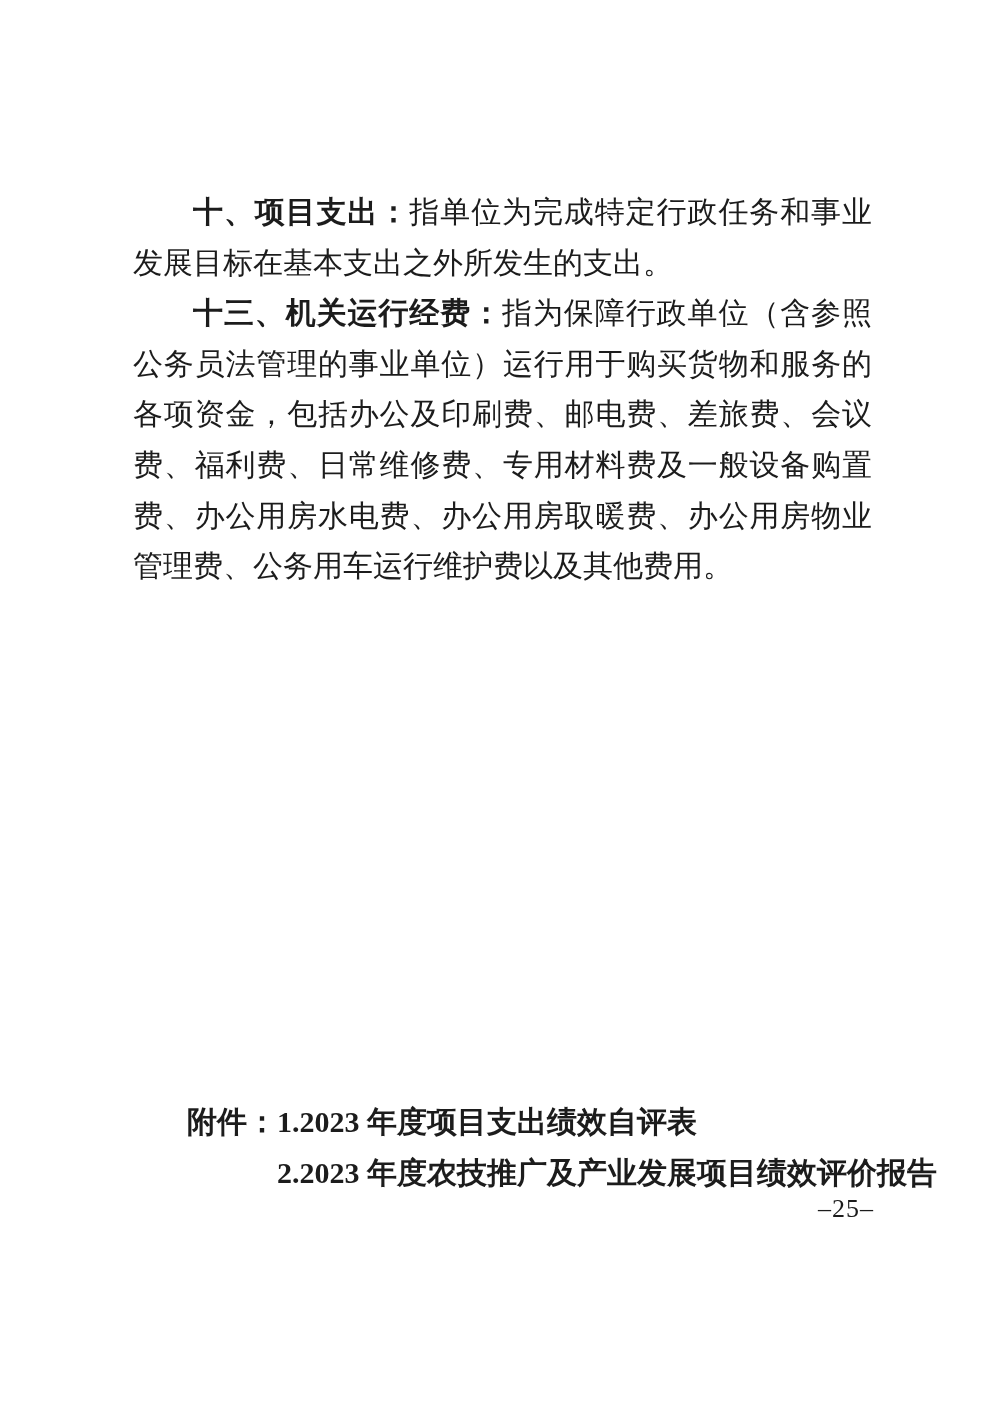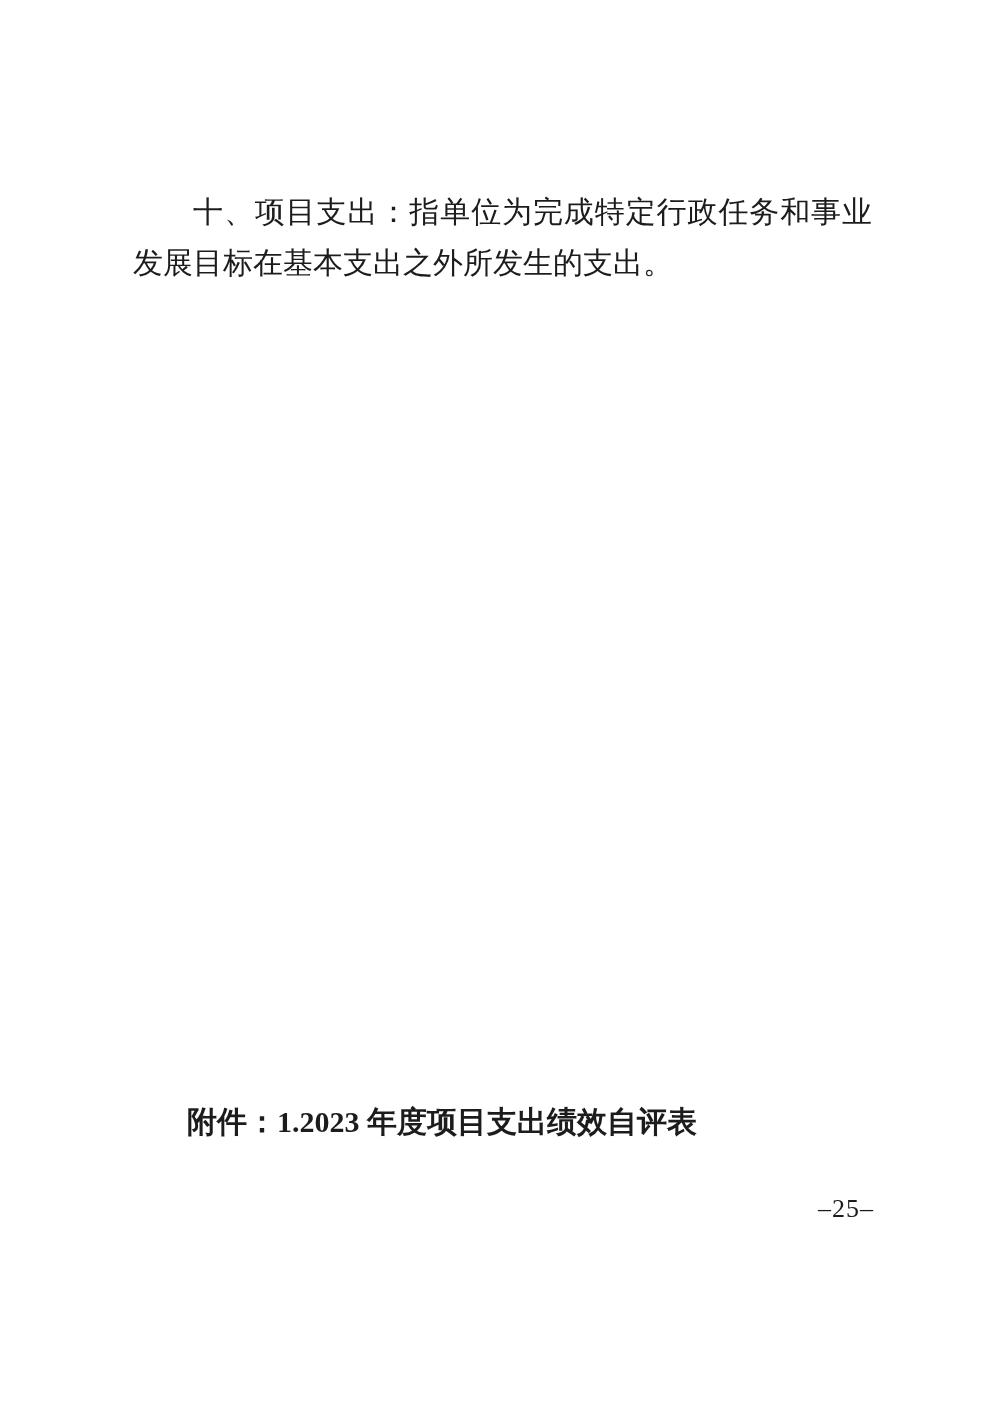"十、项目支出：" .para-head { font-weight: 400 -> 700 }
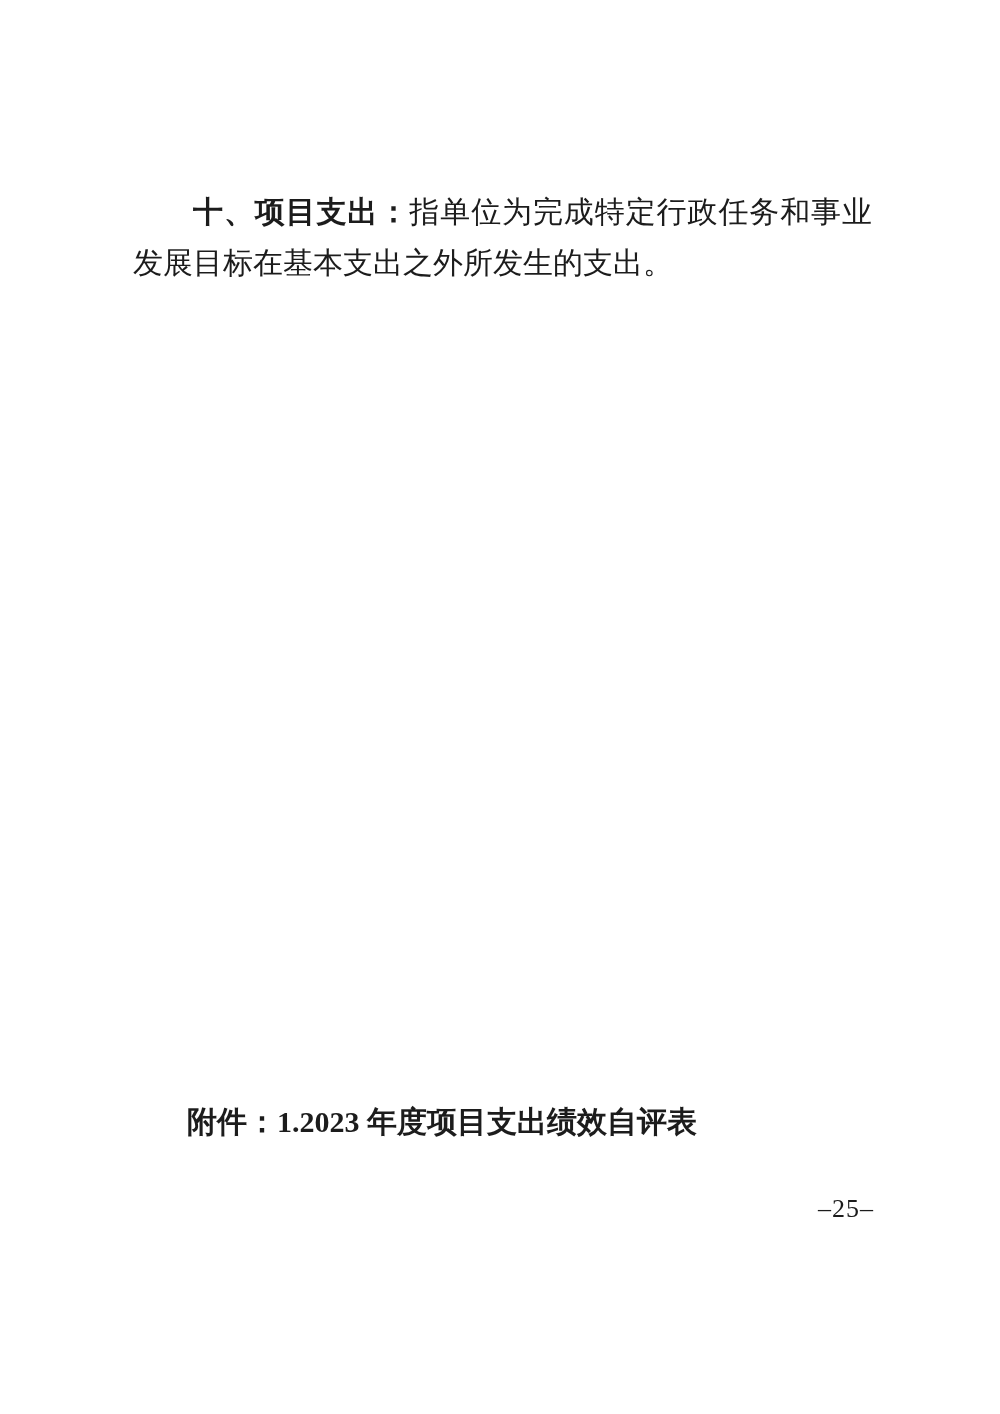"十三、机关运行经费：指为保障行政单位（含参照公务员法管理的事业单位）运行用于购买" p.para { html: none -> <p><span>十三、机关运行经费：</span><span>指为保障行政单位（含参照公务员法管理的事业单位）运行用于购买货物和服务的各项资金，包括办公及印刷费、邮电费、差旅费、会议费、福利费、日常维修费、专用材料费及一般设备购置费、办公用房水电费、办公用房取暖费、办公用房物业管理费、公务用车运行维护费以及其他费用。</span></p> }
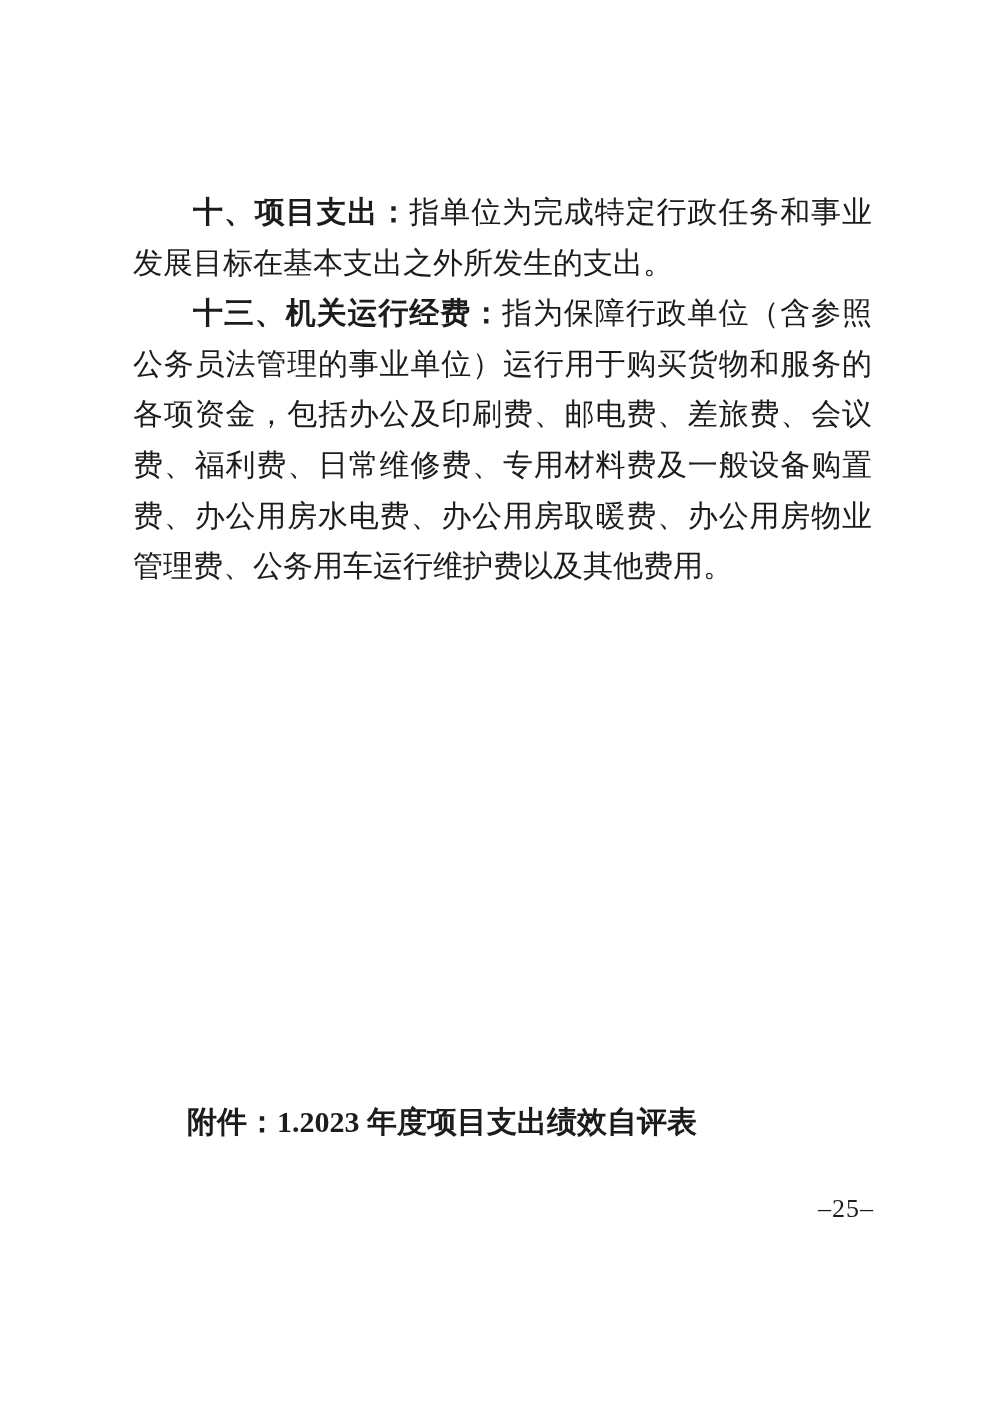"2.2023 年度农技推广及产业发展项目绩效评价报告" div.att-item { html: none -> <div>2.2023 年度农技推广及产业发展项目绩效评价报告</div> }
